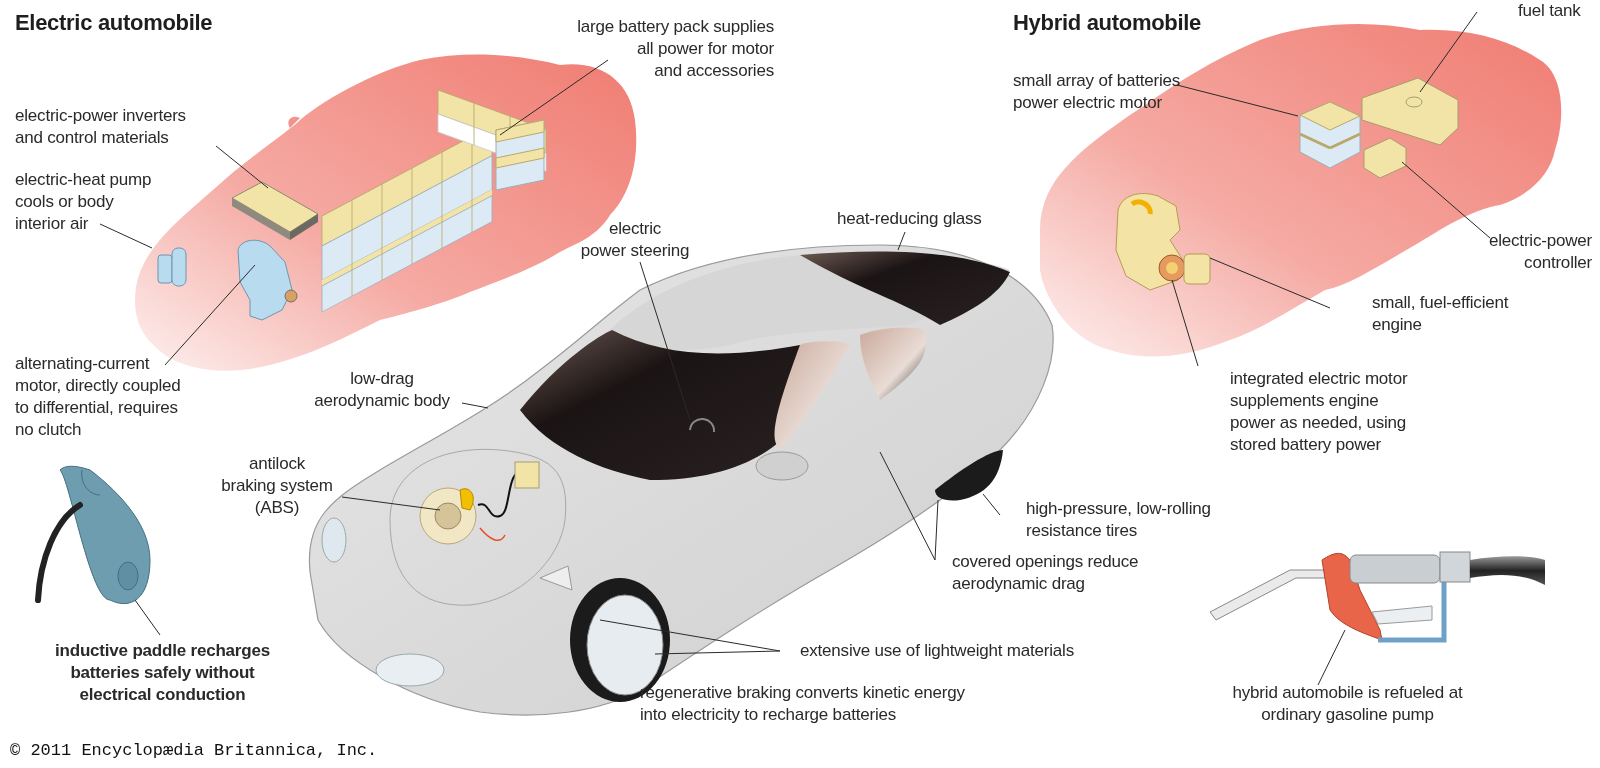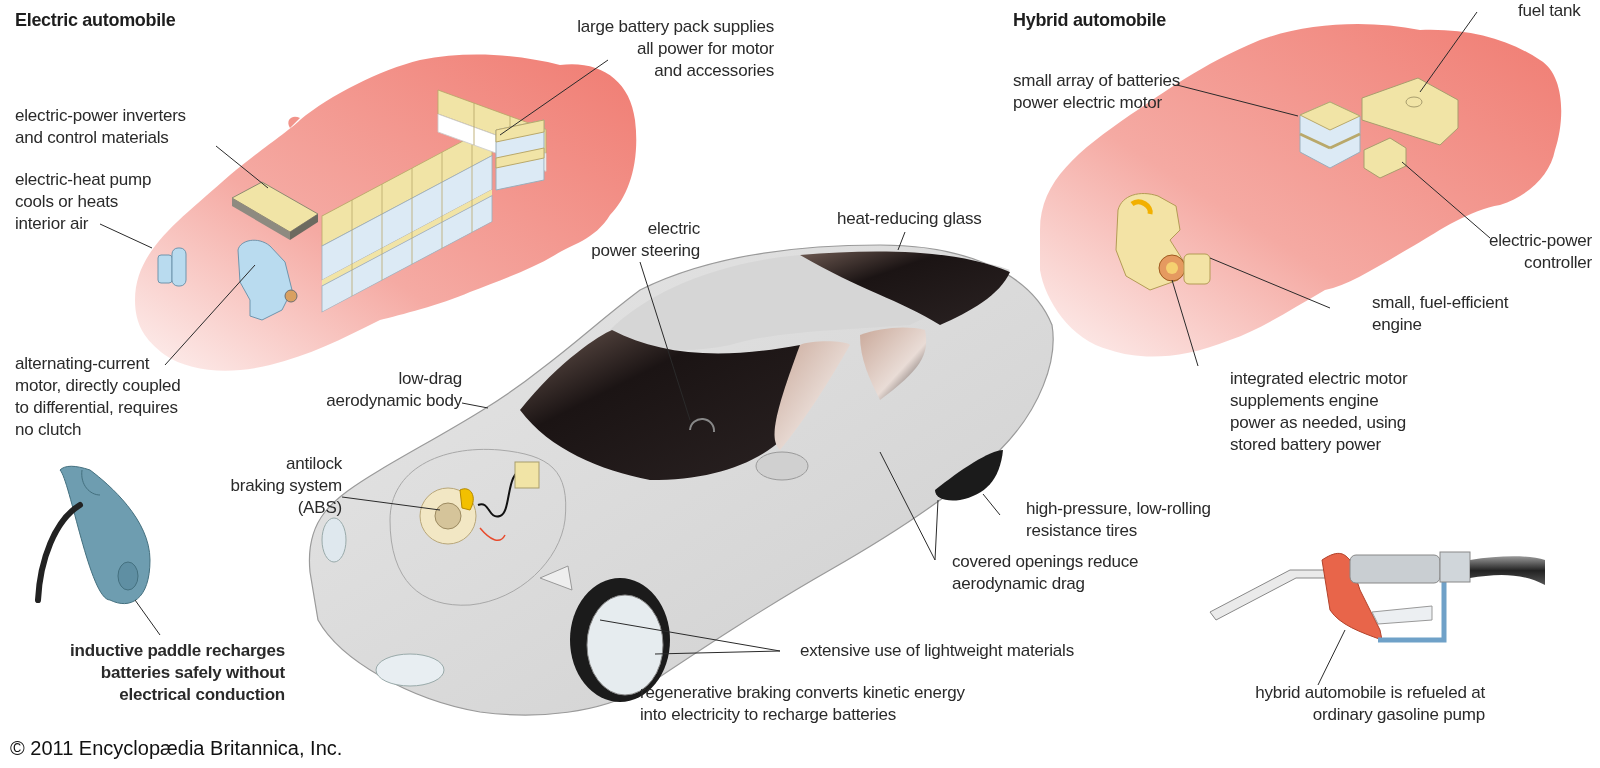"Electric automobile" .title { font-size: 18px -> 22px }
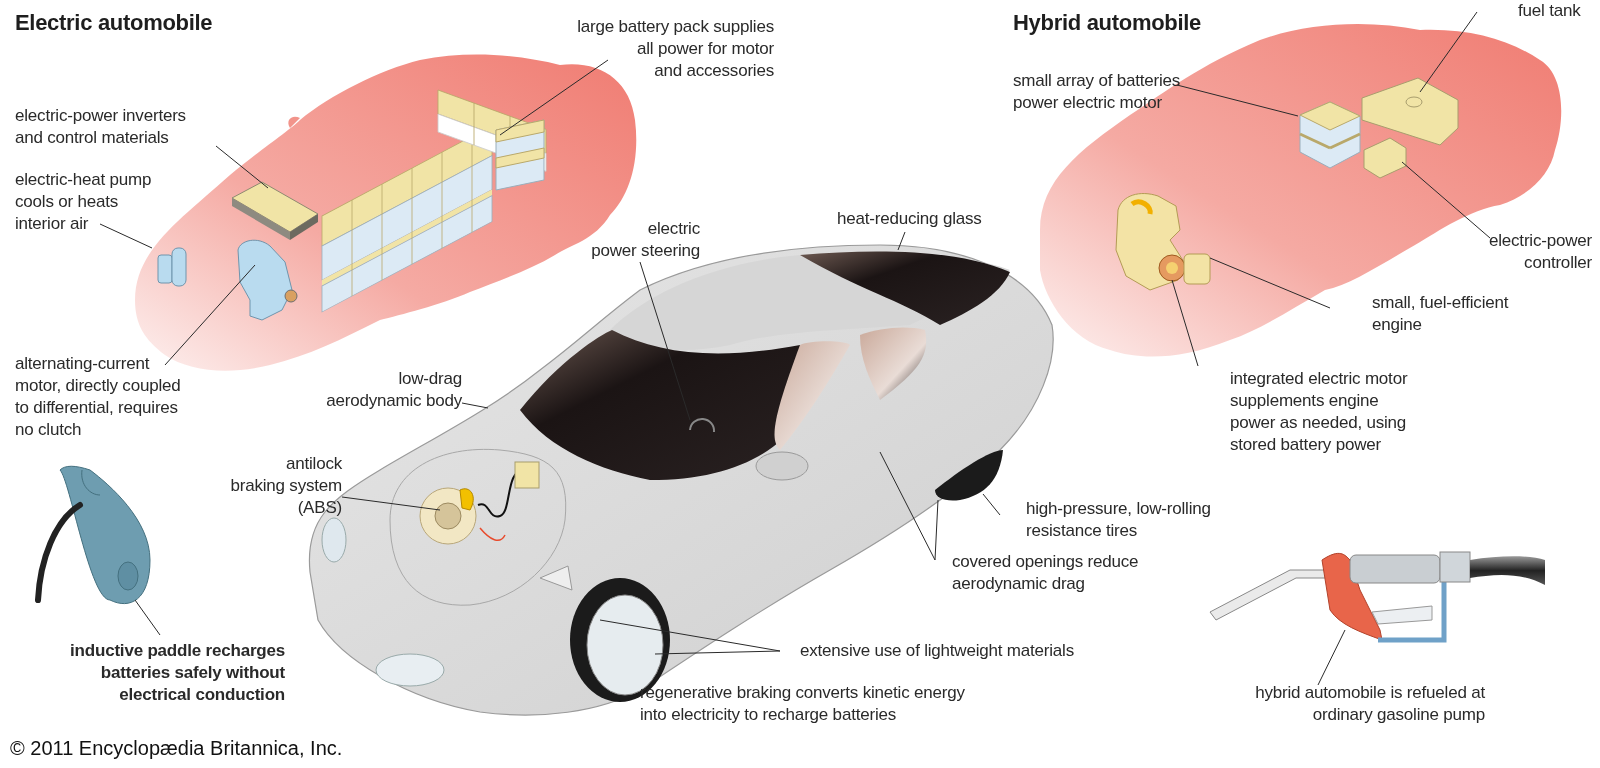"electric-heat pump" div.lbl { text: heats -> body }
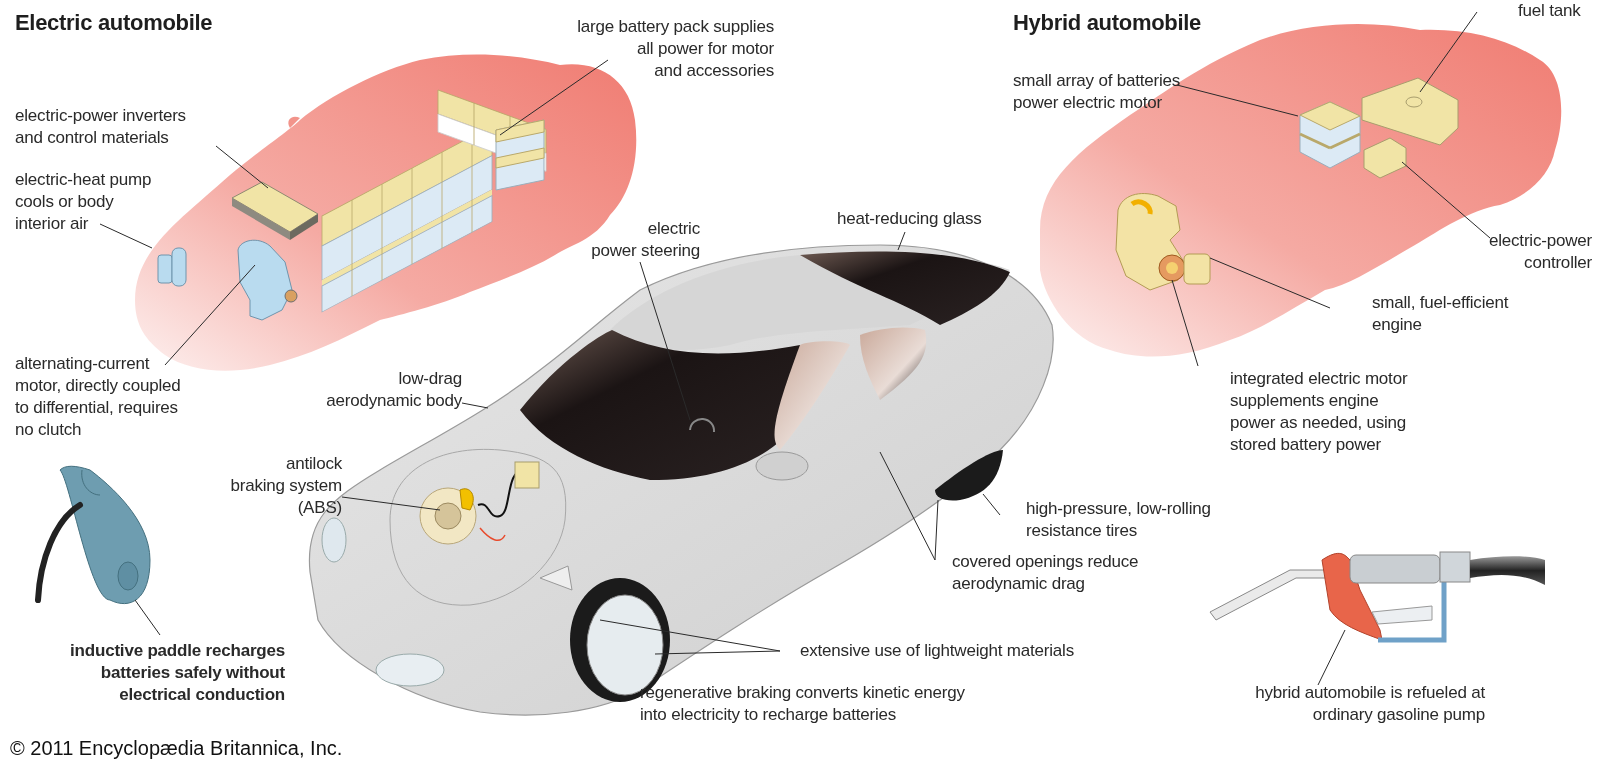"electric" .c { text-align: right -> center }
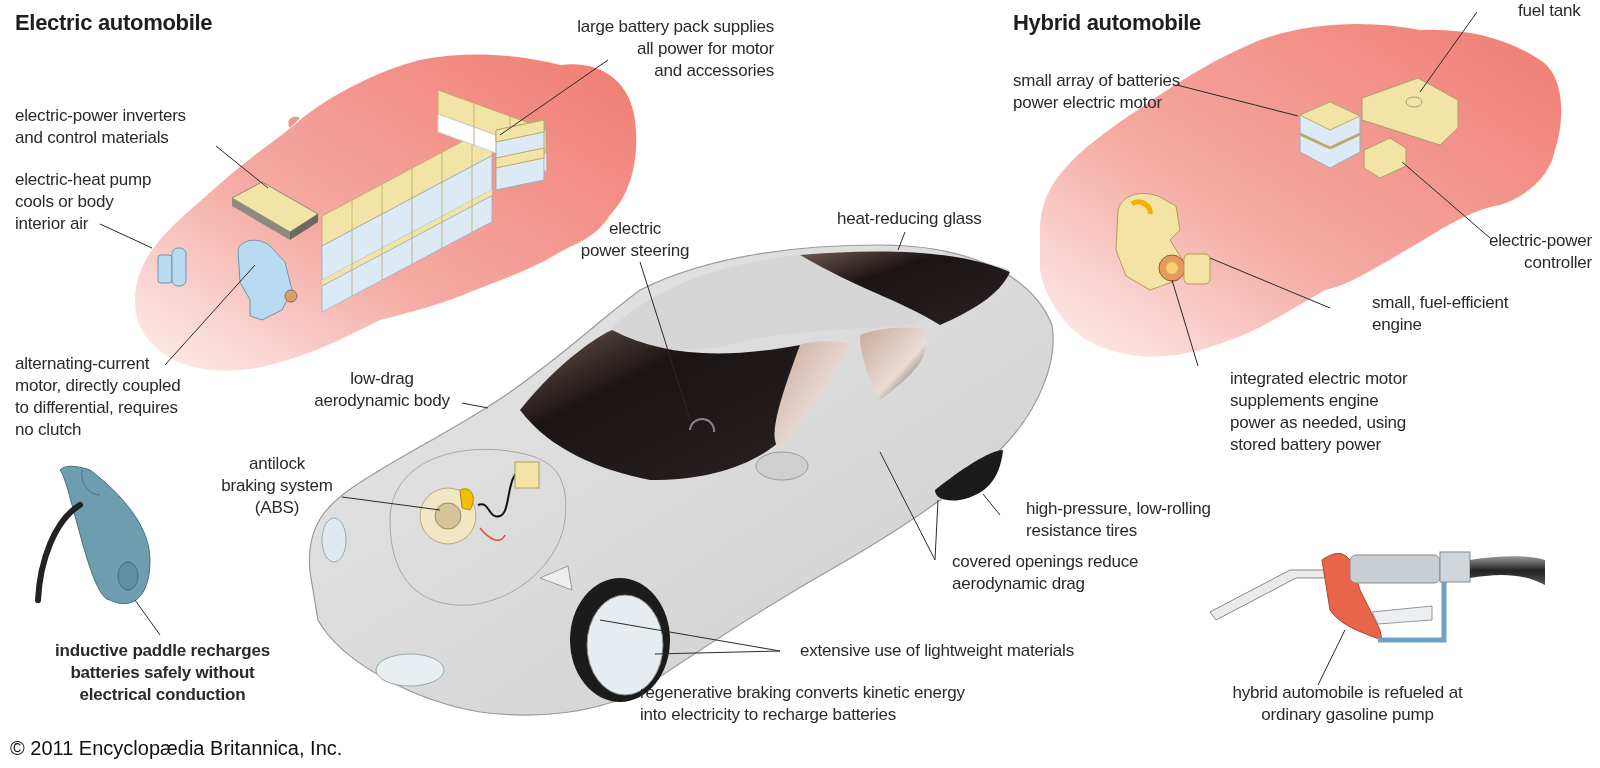"© 2011 Encyclopædia Britannica, Inc." .copy { font-family: Liberation Sans, sans-serif -> Liberation Mono, monospace; font-size: 20px -> 17px }
